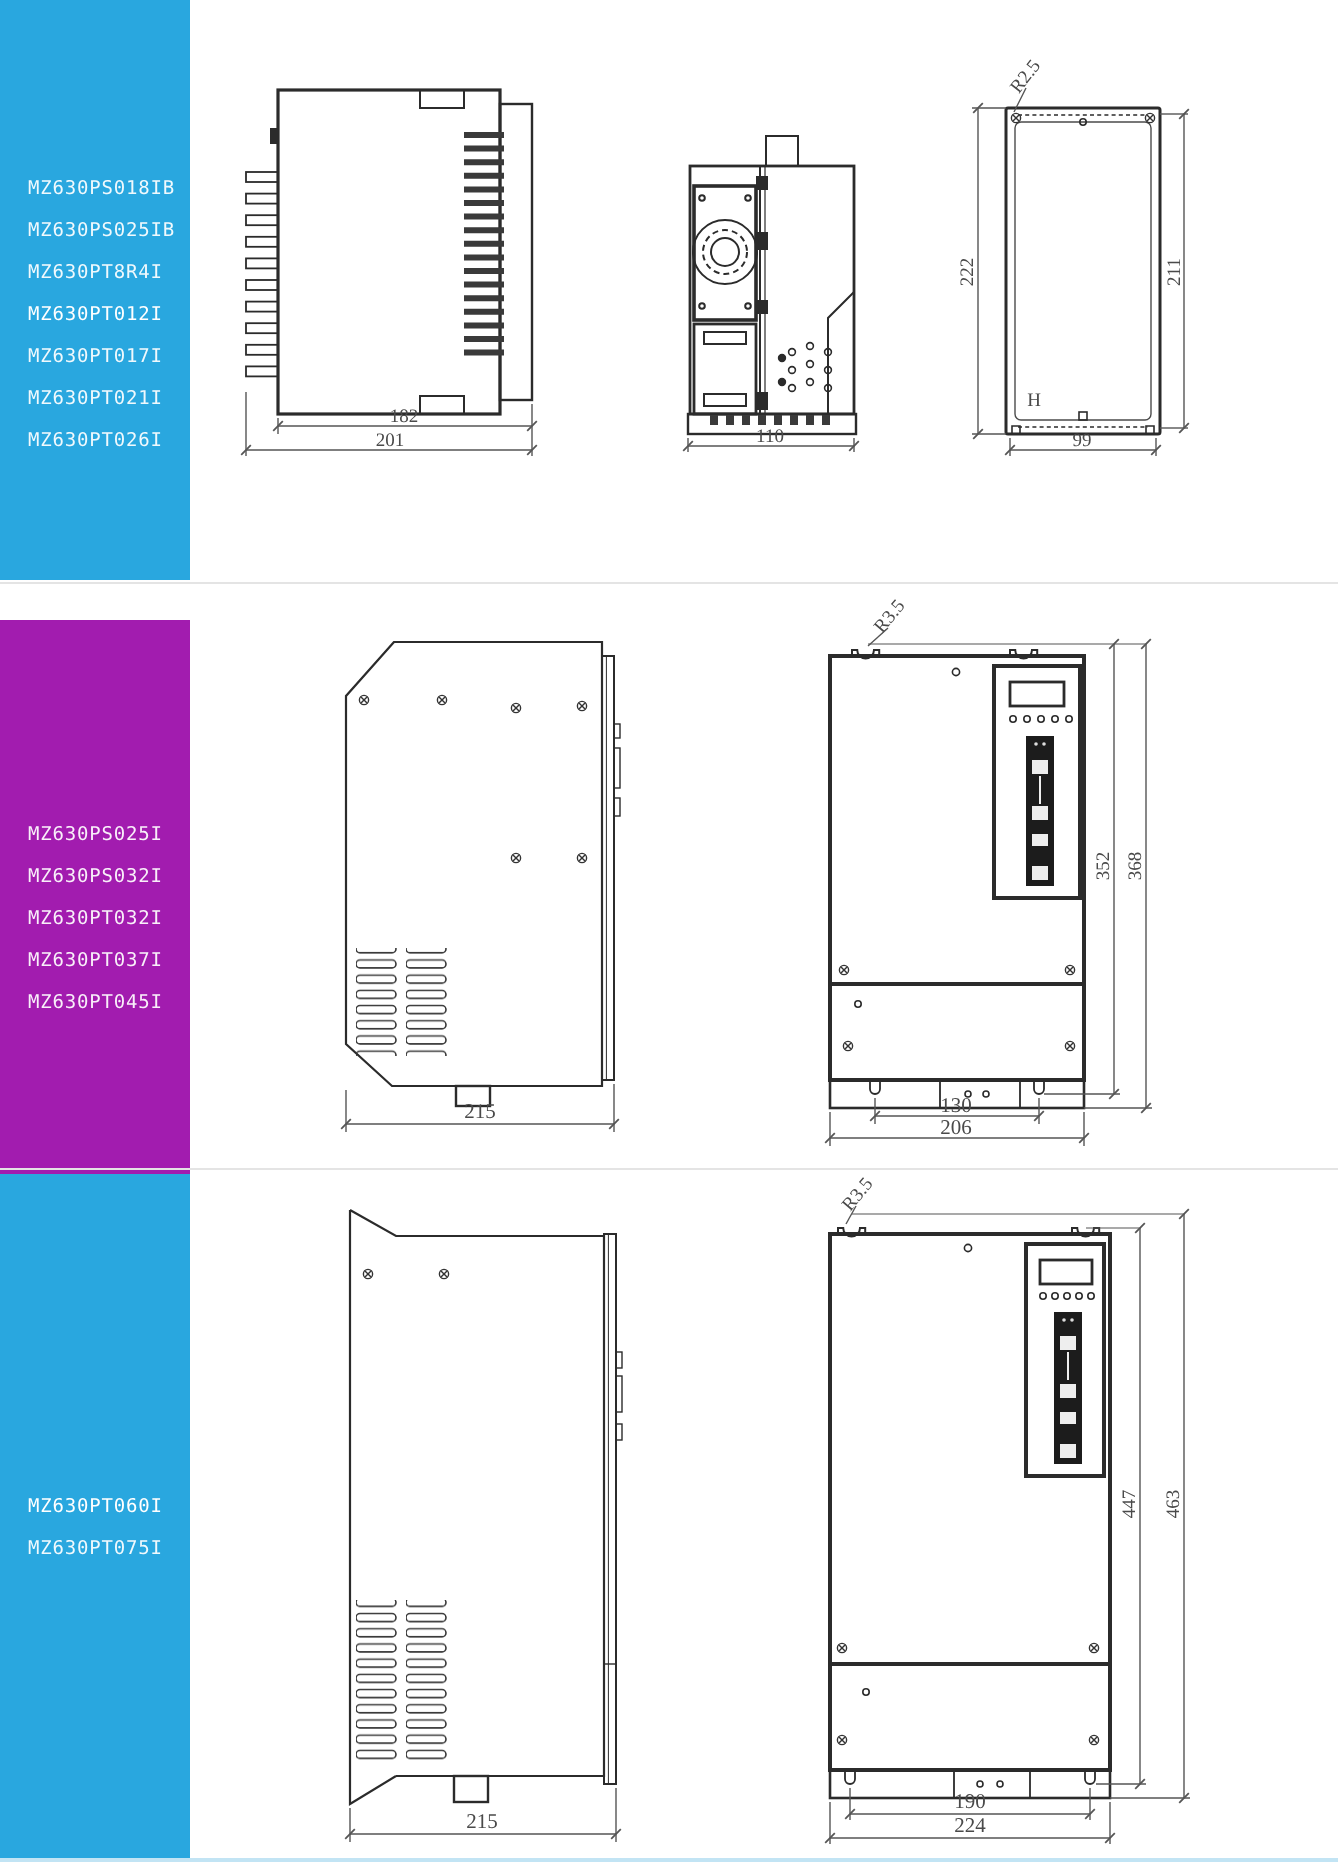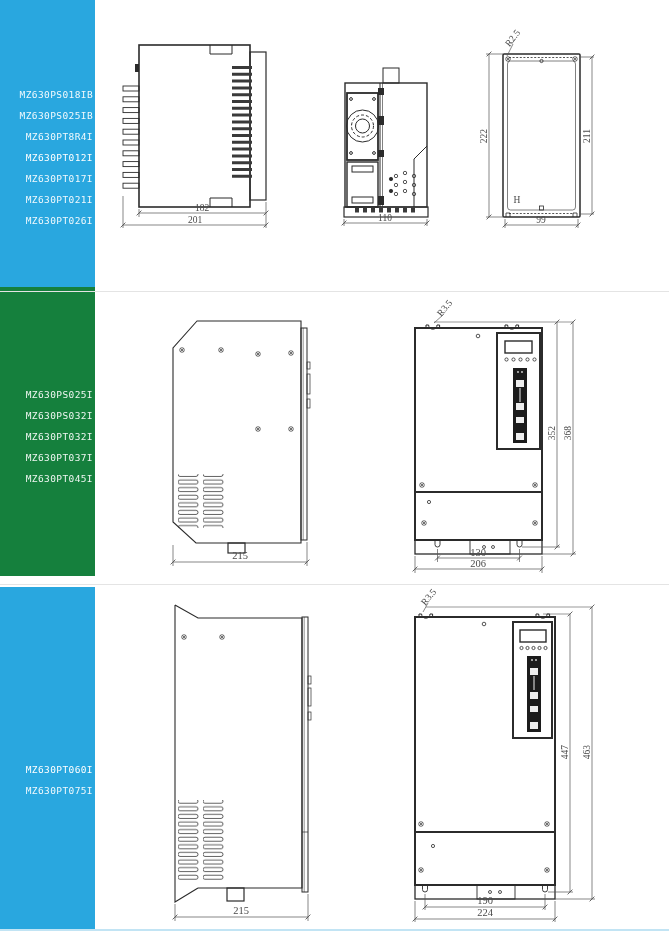"MZ630PS018IB" .sb li { text-align: right -> none }
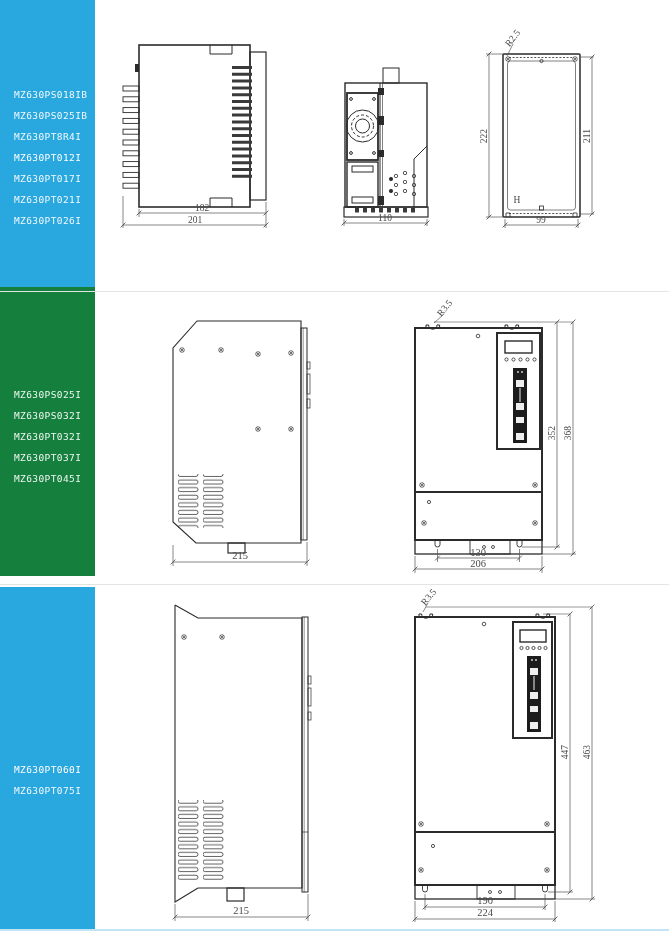"MZ630PS025I" div.sb { background: #15803d -> #a21caf; top: 287px -> 310px }
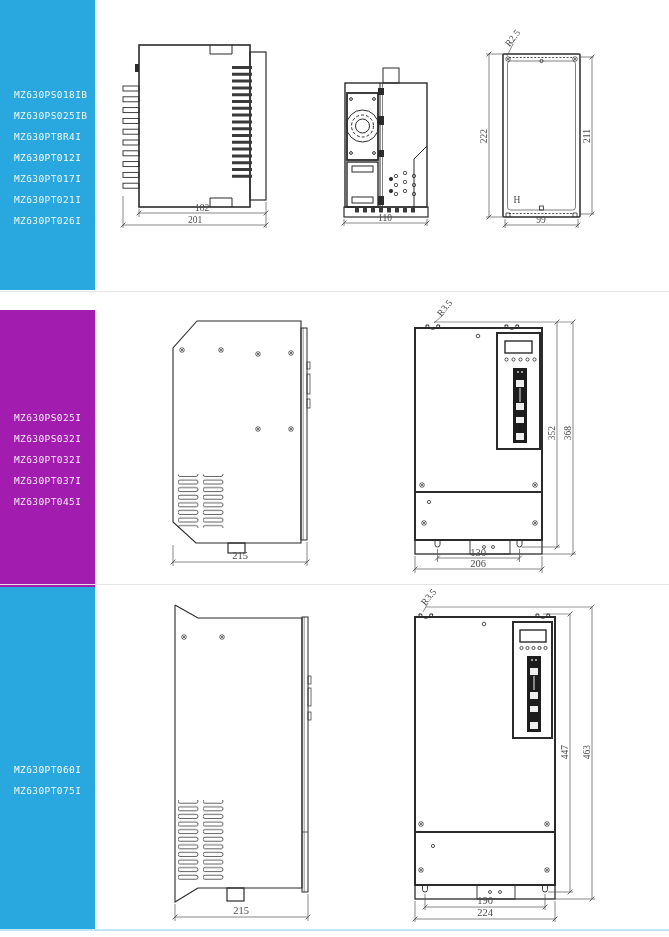"MZ630PT060I" ul { top: 172px -> 156px }
